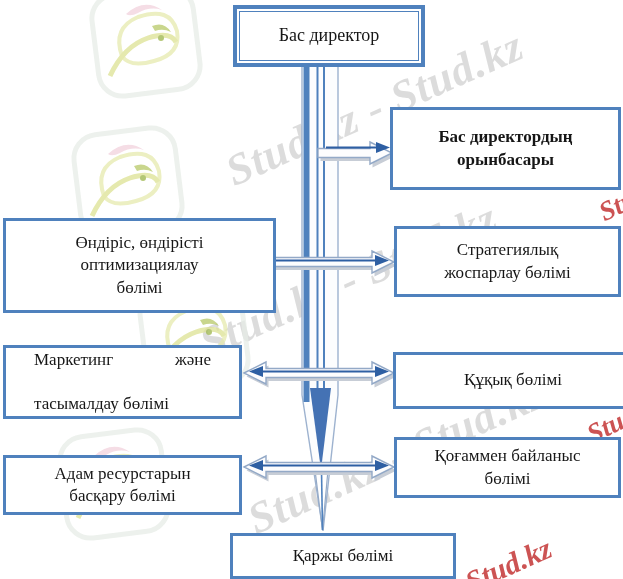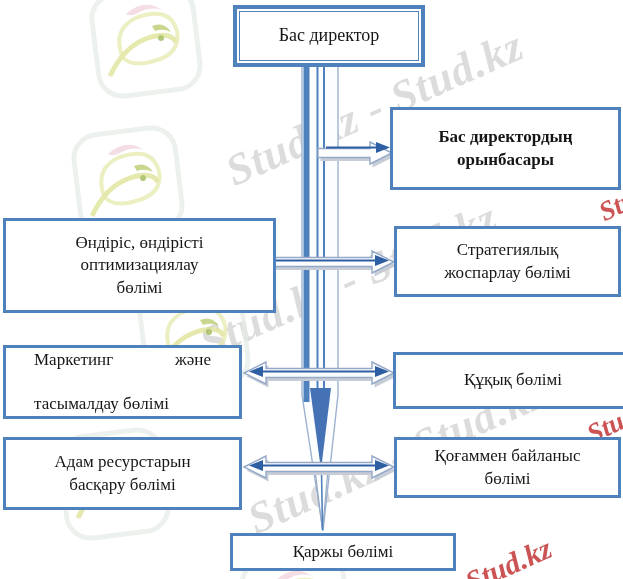"Адам ресурстарын" div.node { height: 73px -> 60px; top: 437px -> 455px }
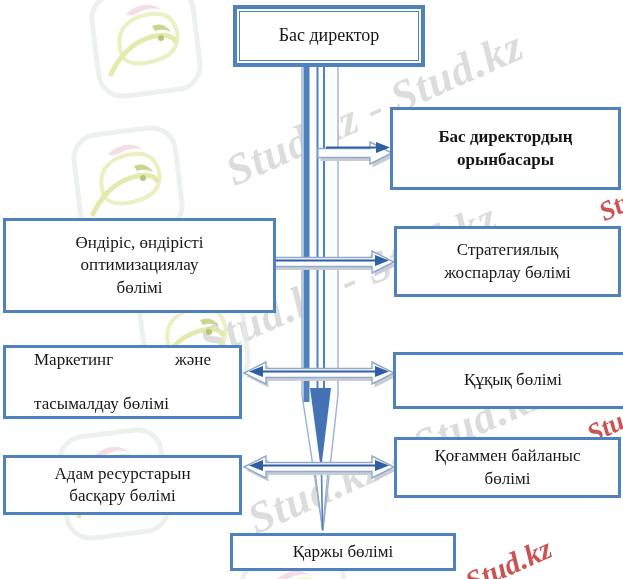"Қаржы бөлімі" div.node { height: 38px -> 46px }
